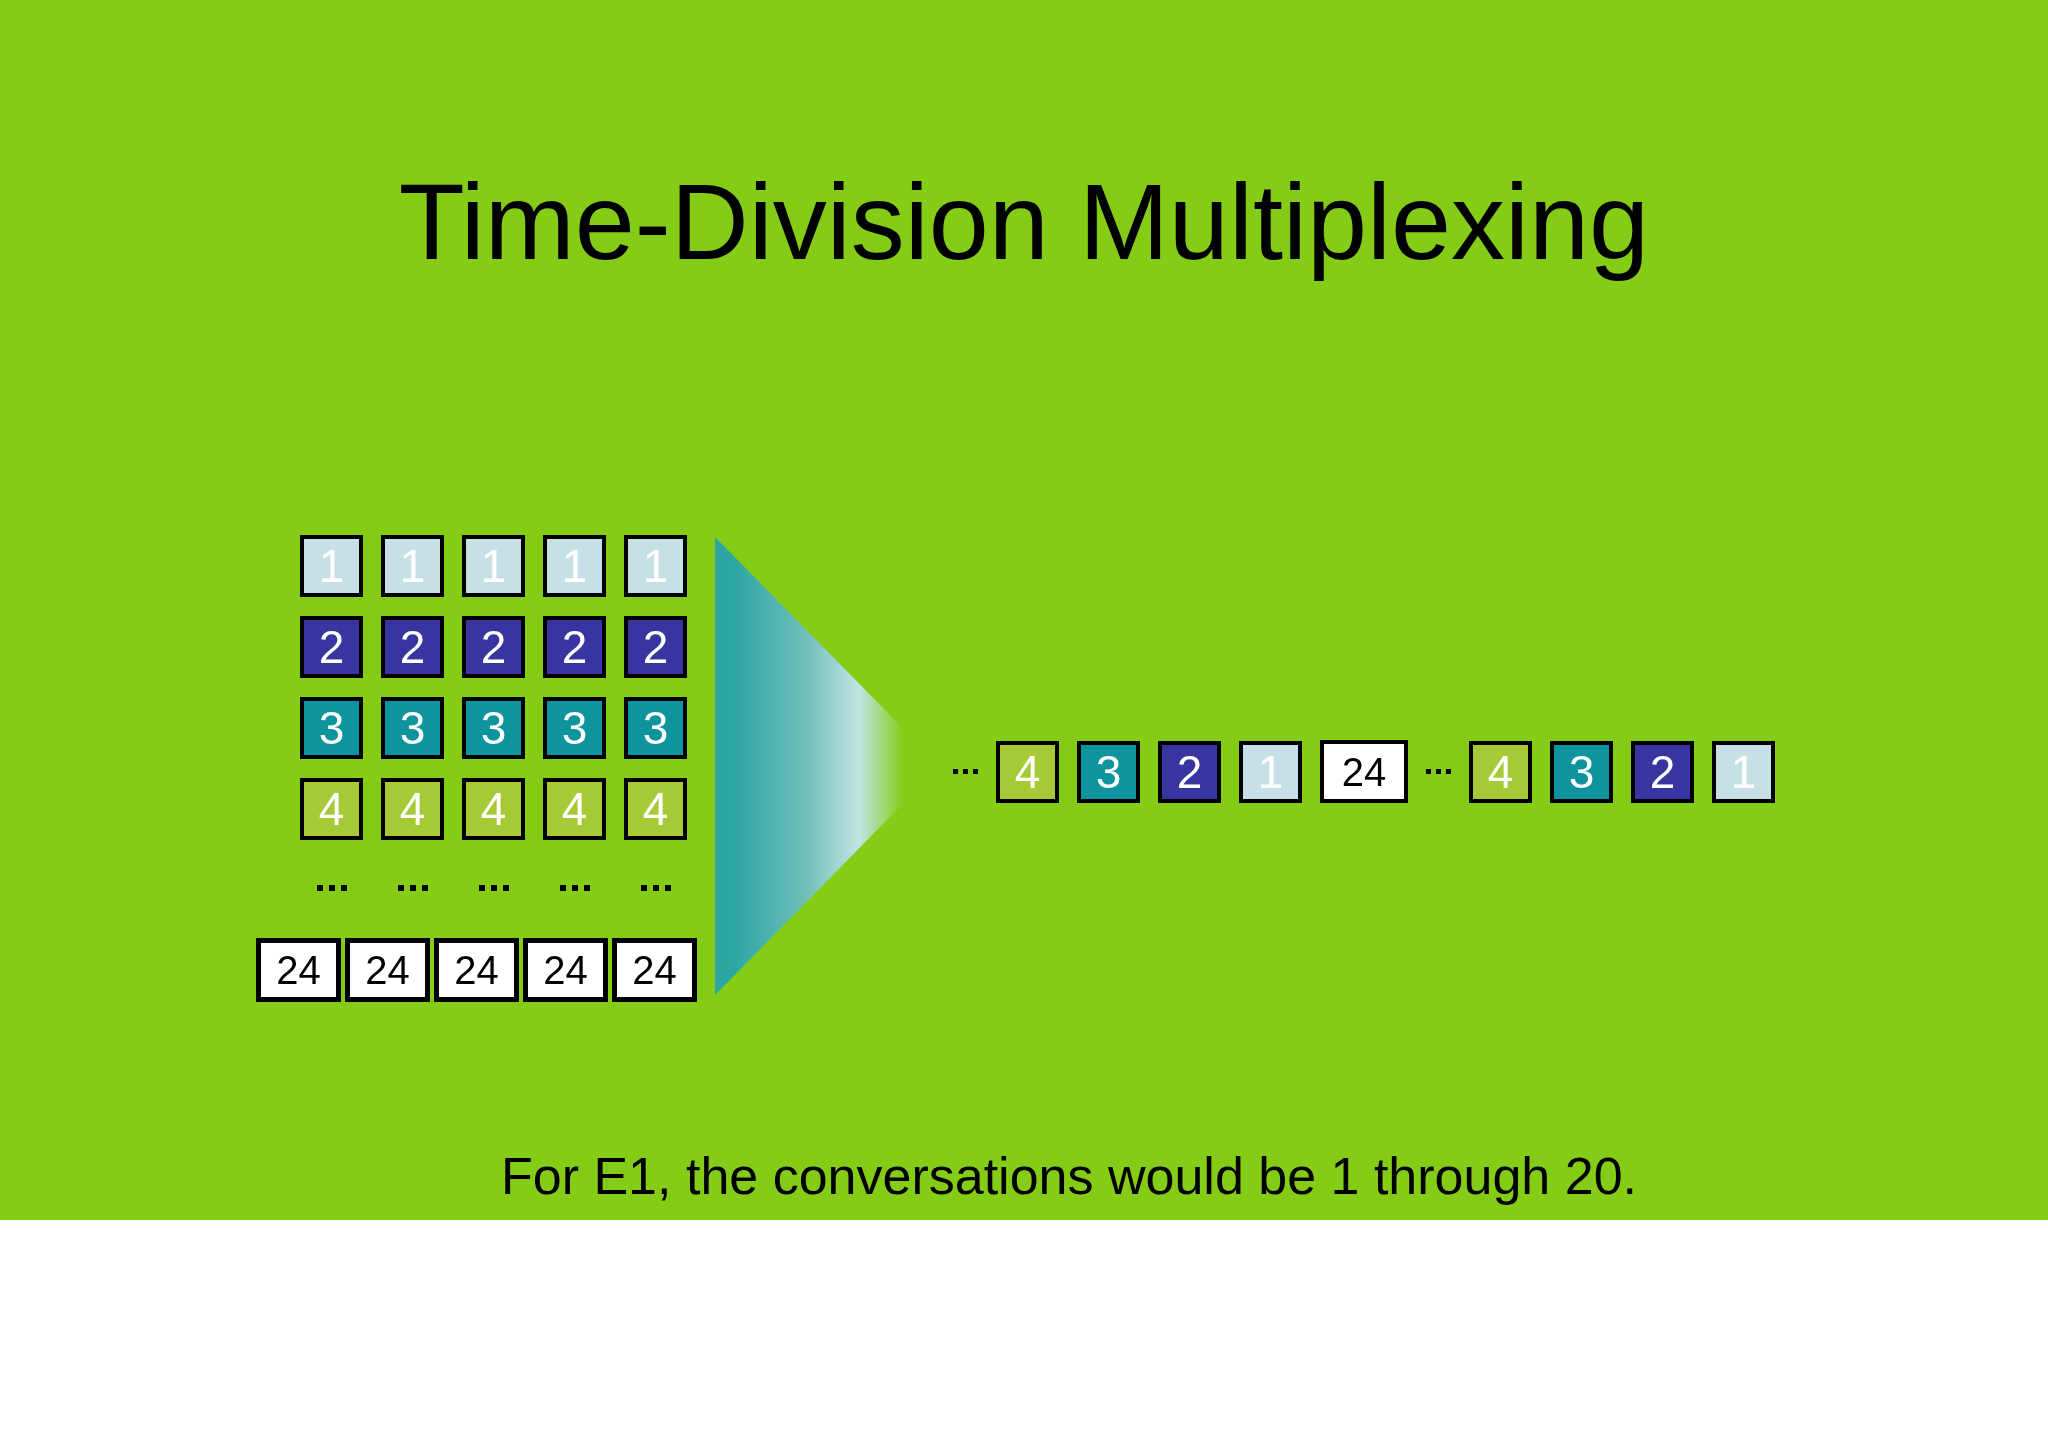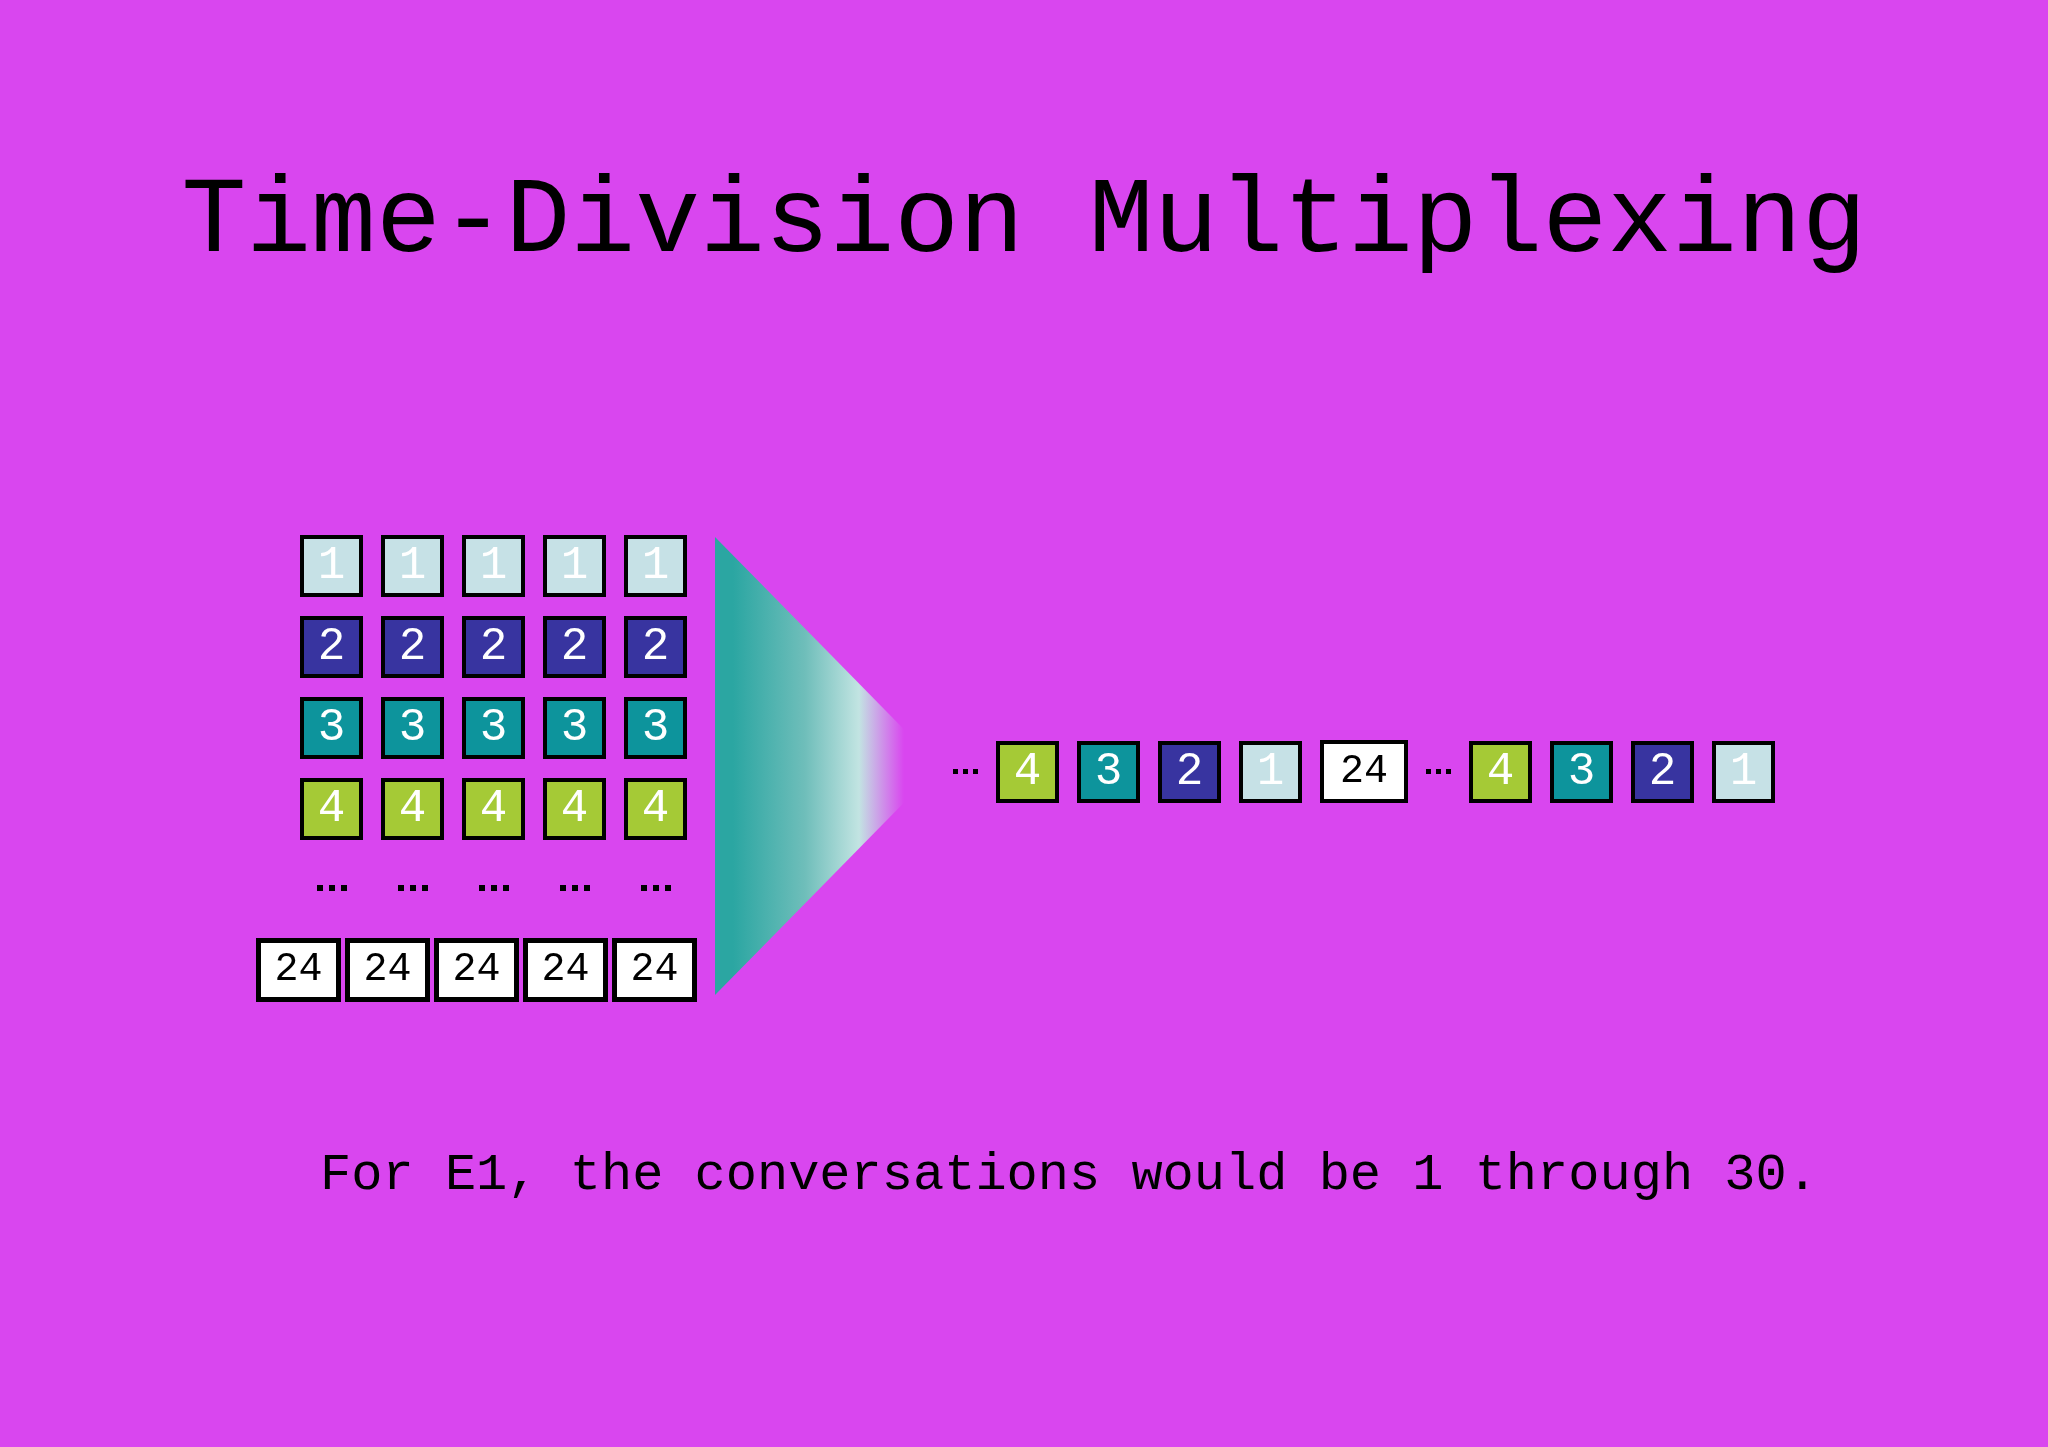"Time-Division Multiplexing" #slide { background: #d946ef -> #84cc16; font-family: Liberation Mono, monospace -> Liberation Sans, sans-serif; height: 1447px -> 1220px }
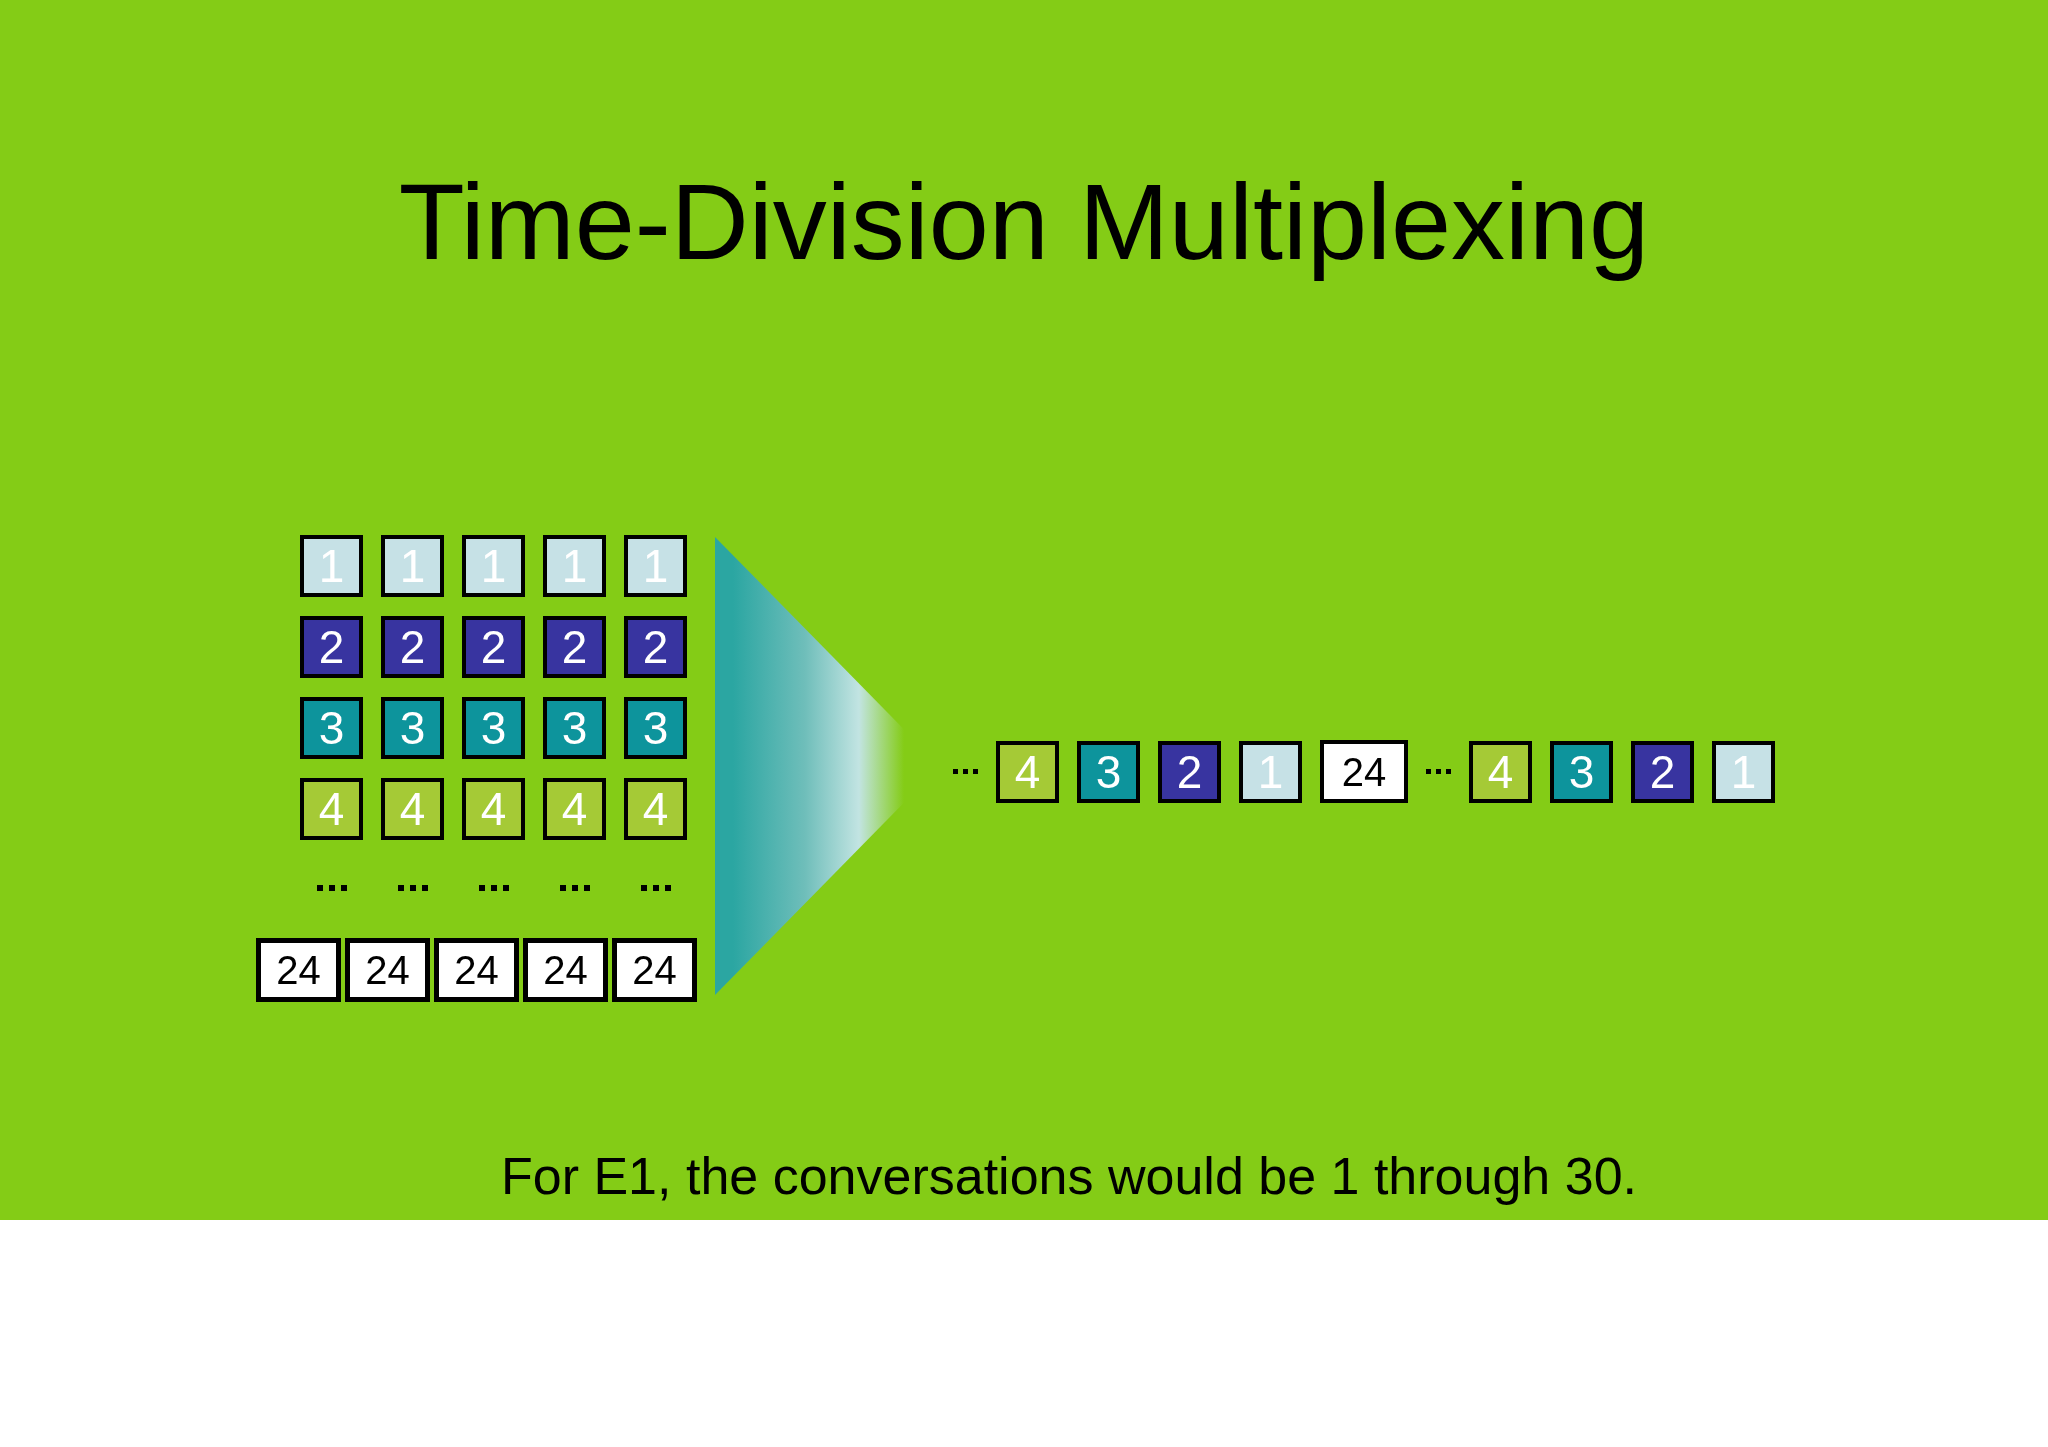"For E1, the conversations would" div.slide-caption { text: 30 -> 20 }
